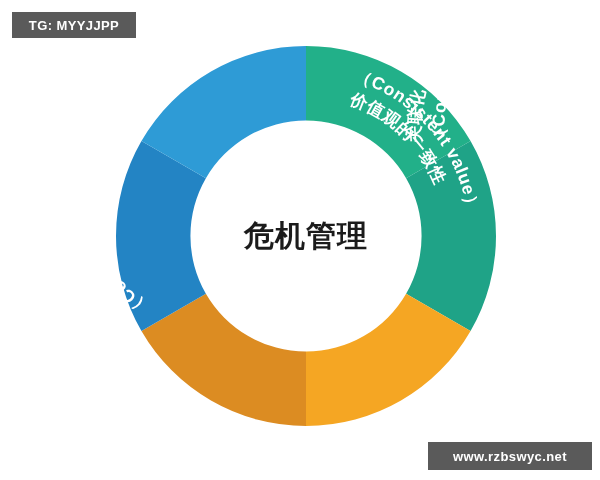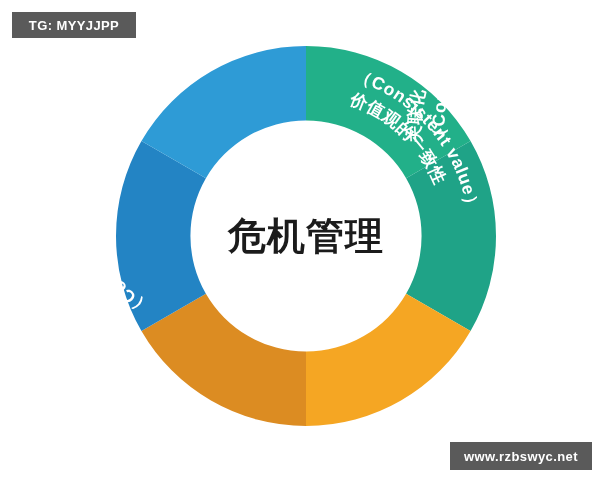"危机管理" #center-label .cl-line { font-size: 38px -> 30px }
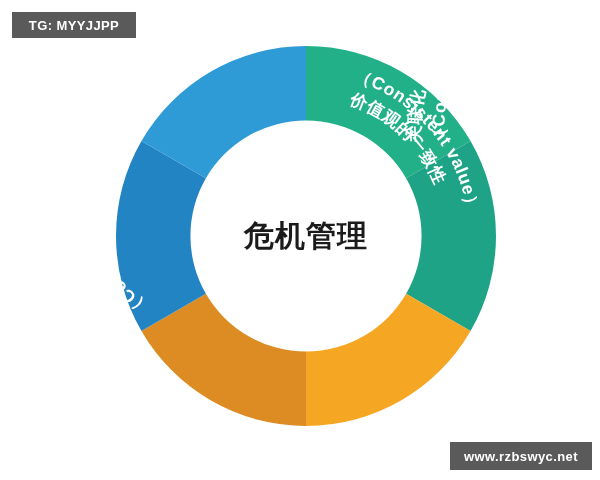"www.rzbswyc.net" #wm-bottom { width: 142px -> 164px }
